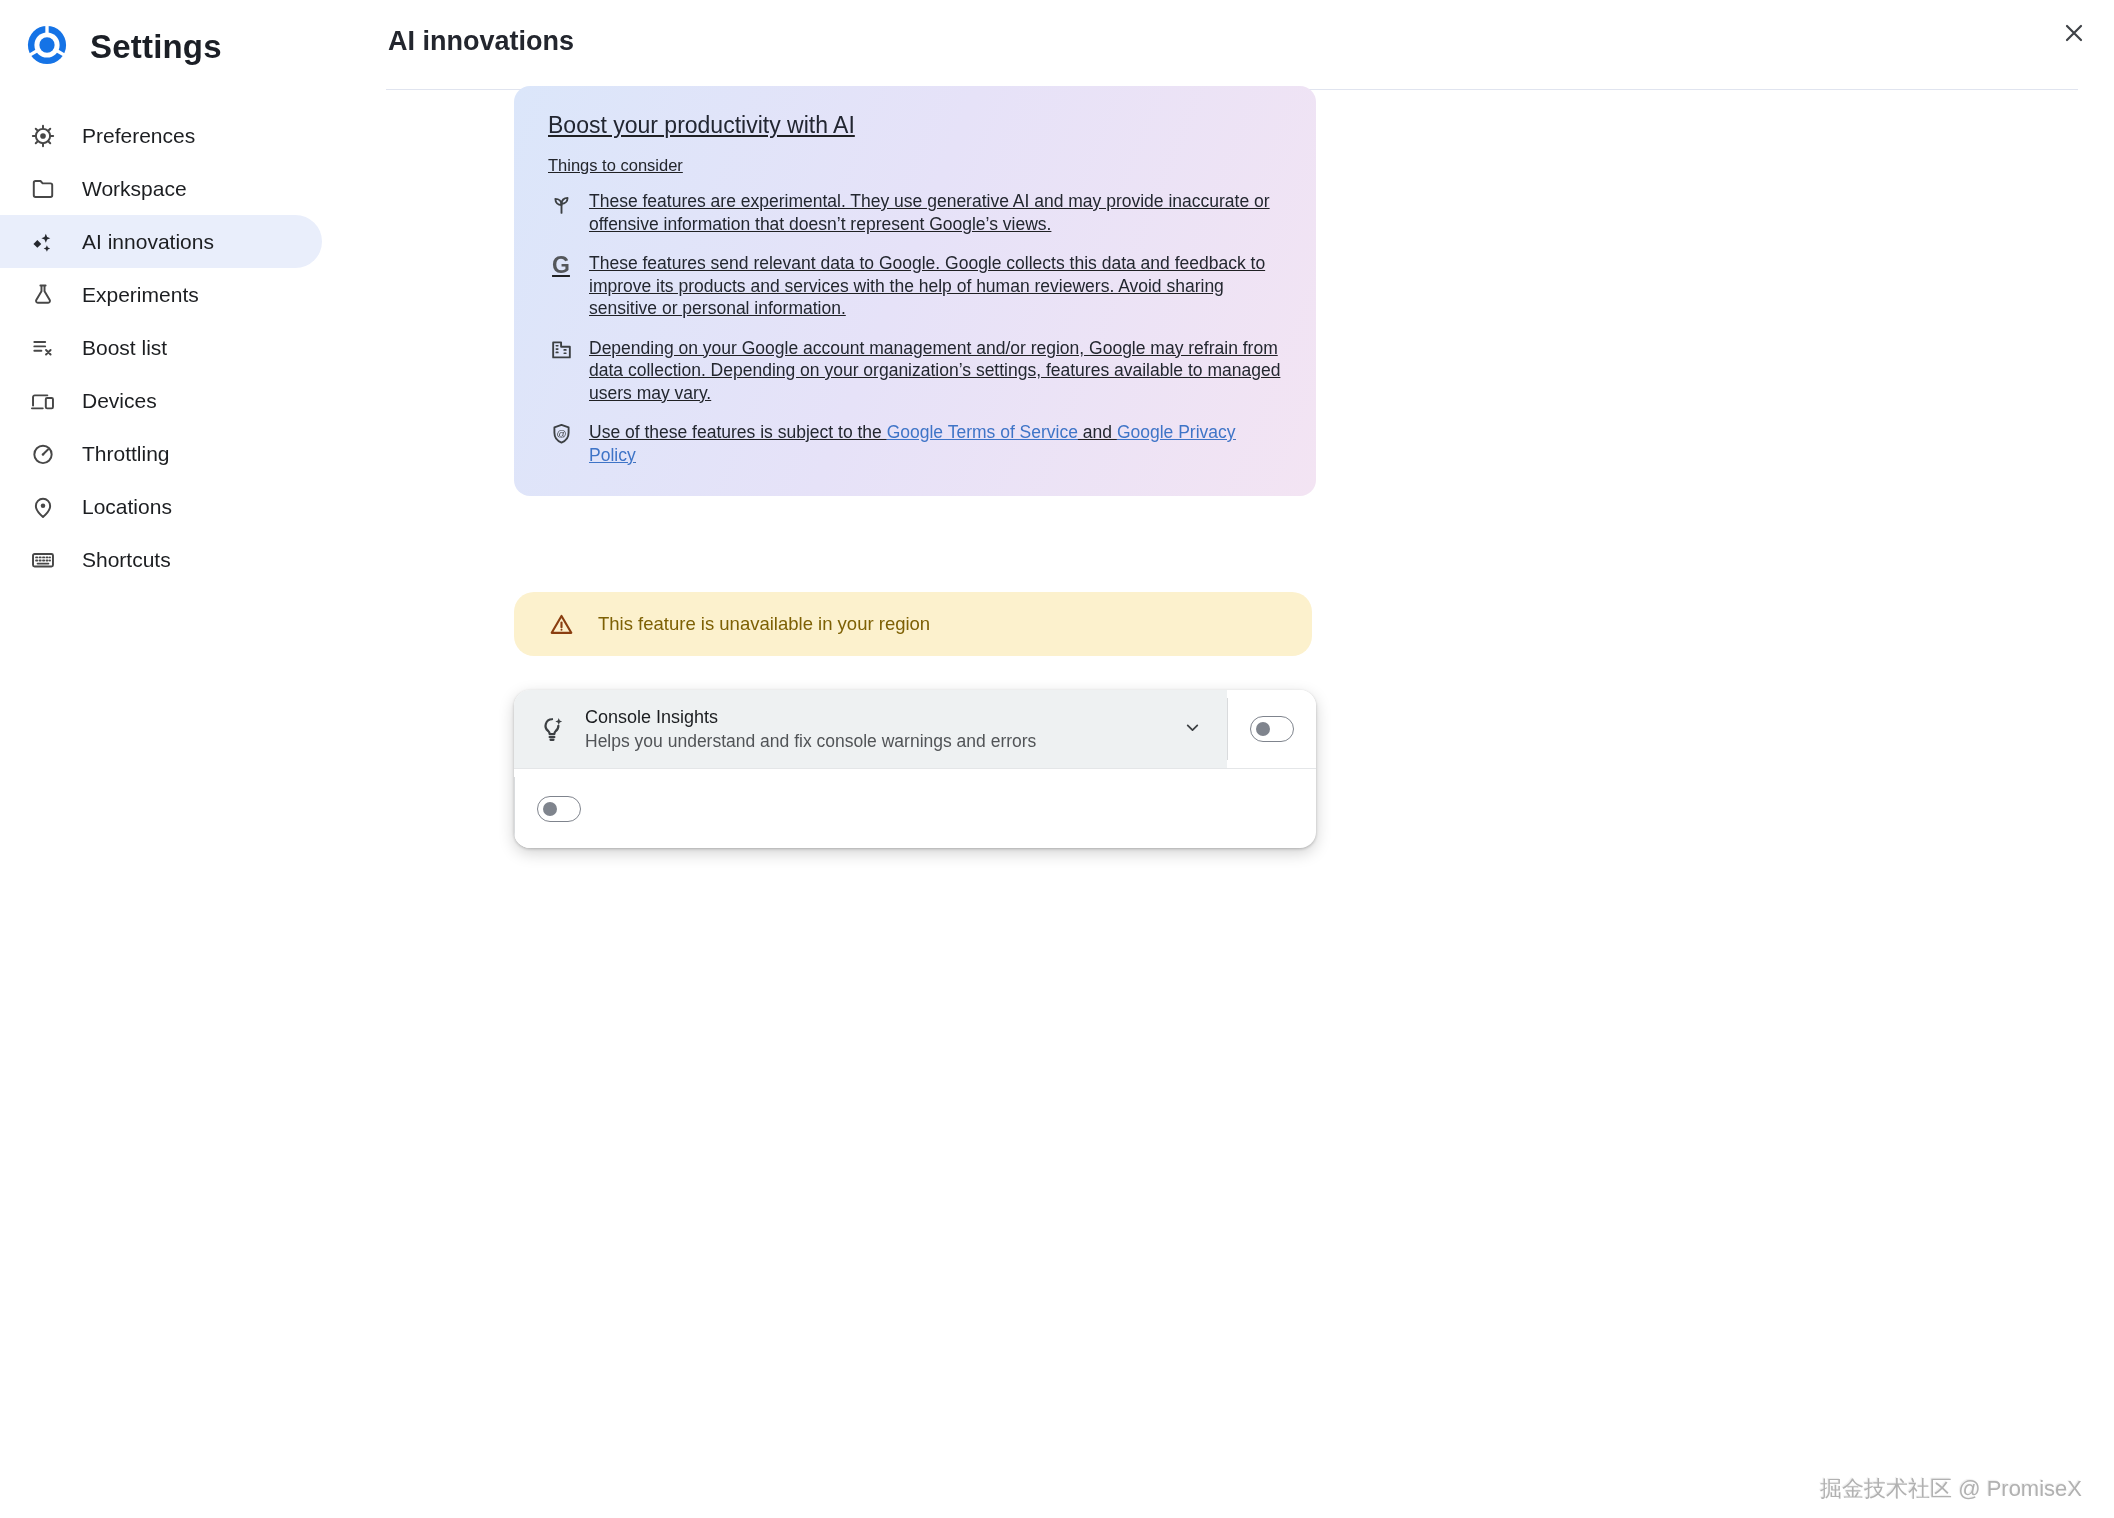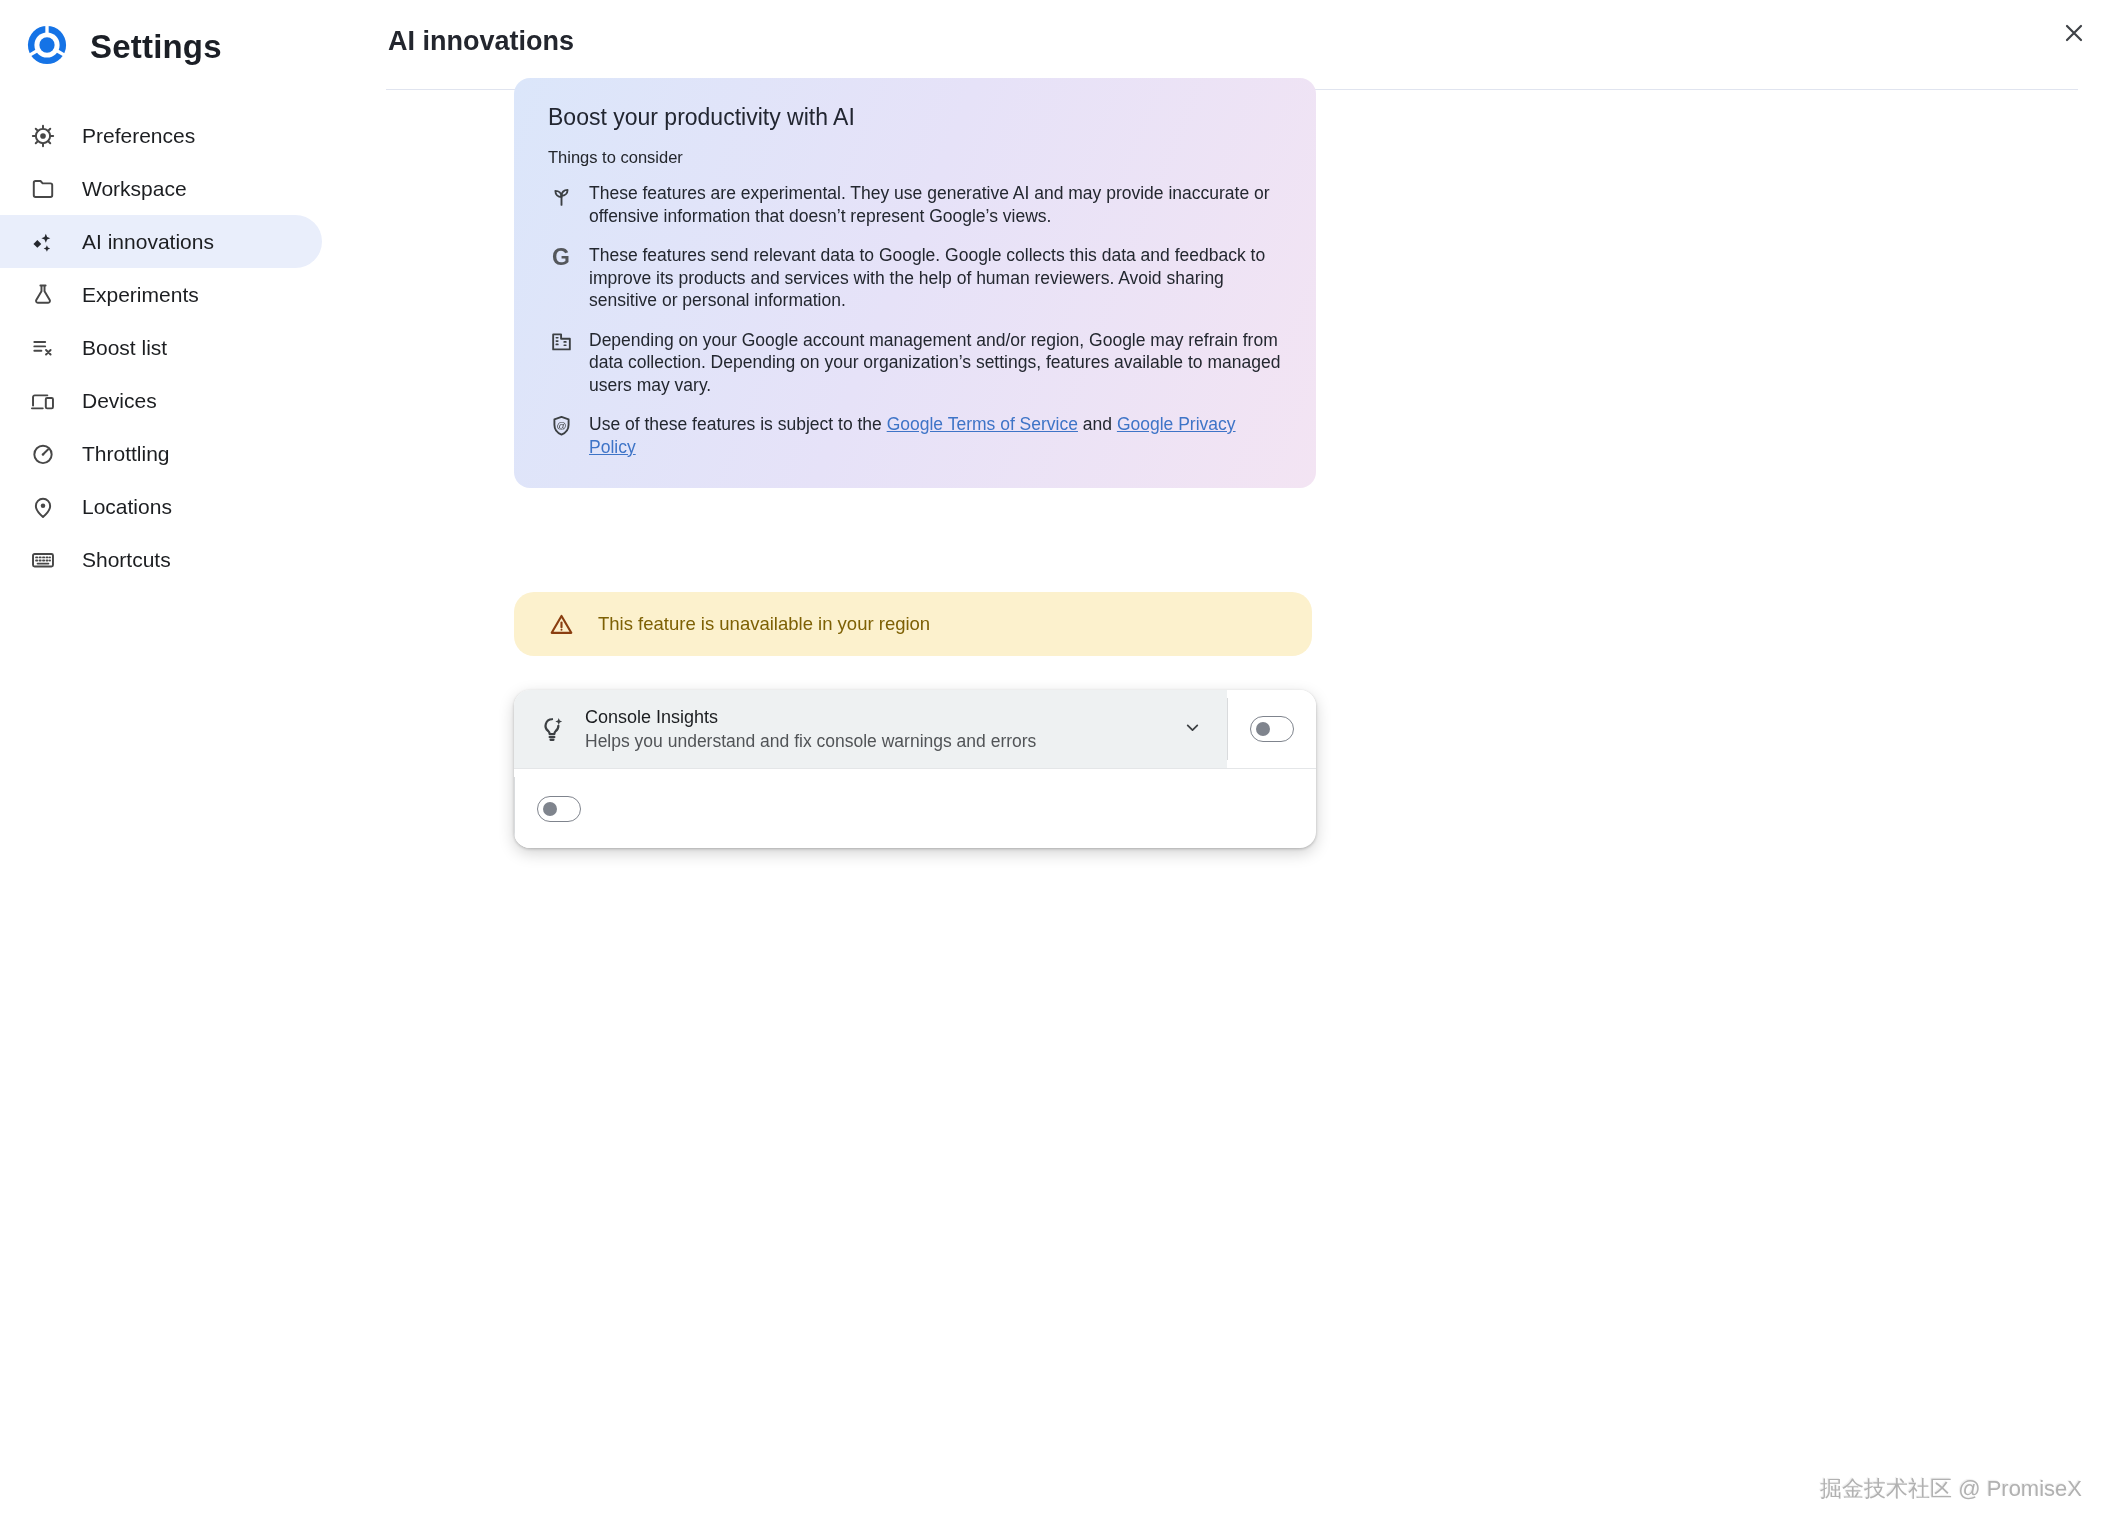"Boost your productivity with AI" .info-card { text-decoration: none -> underline; top: 78px -> 86px }
